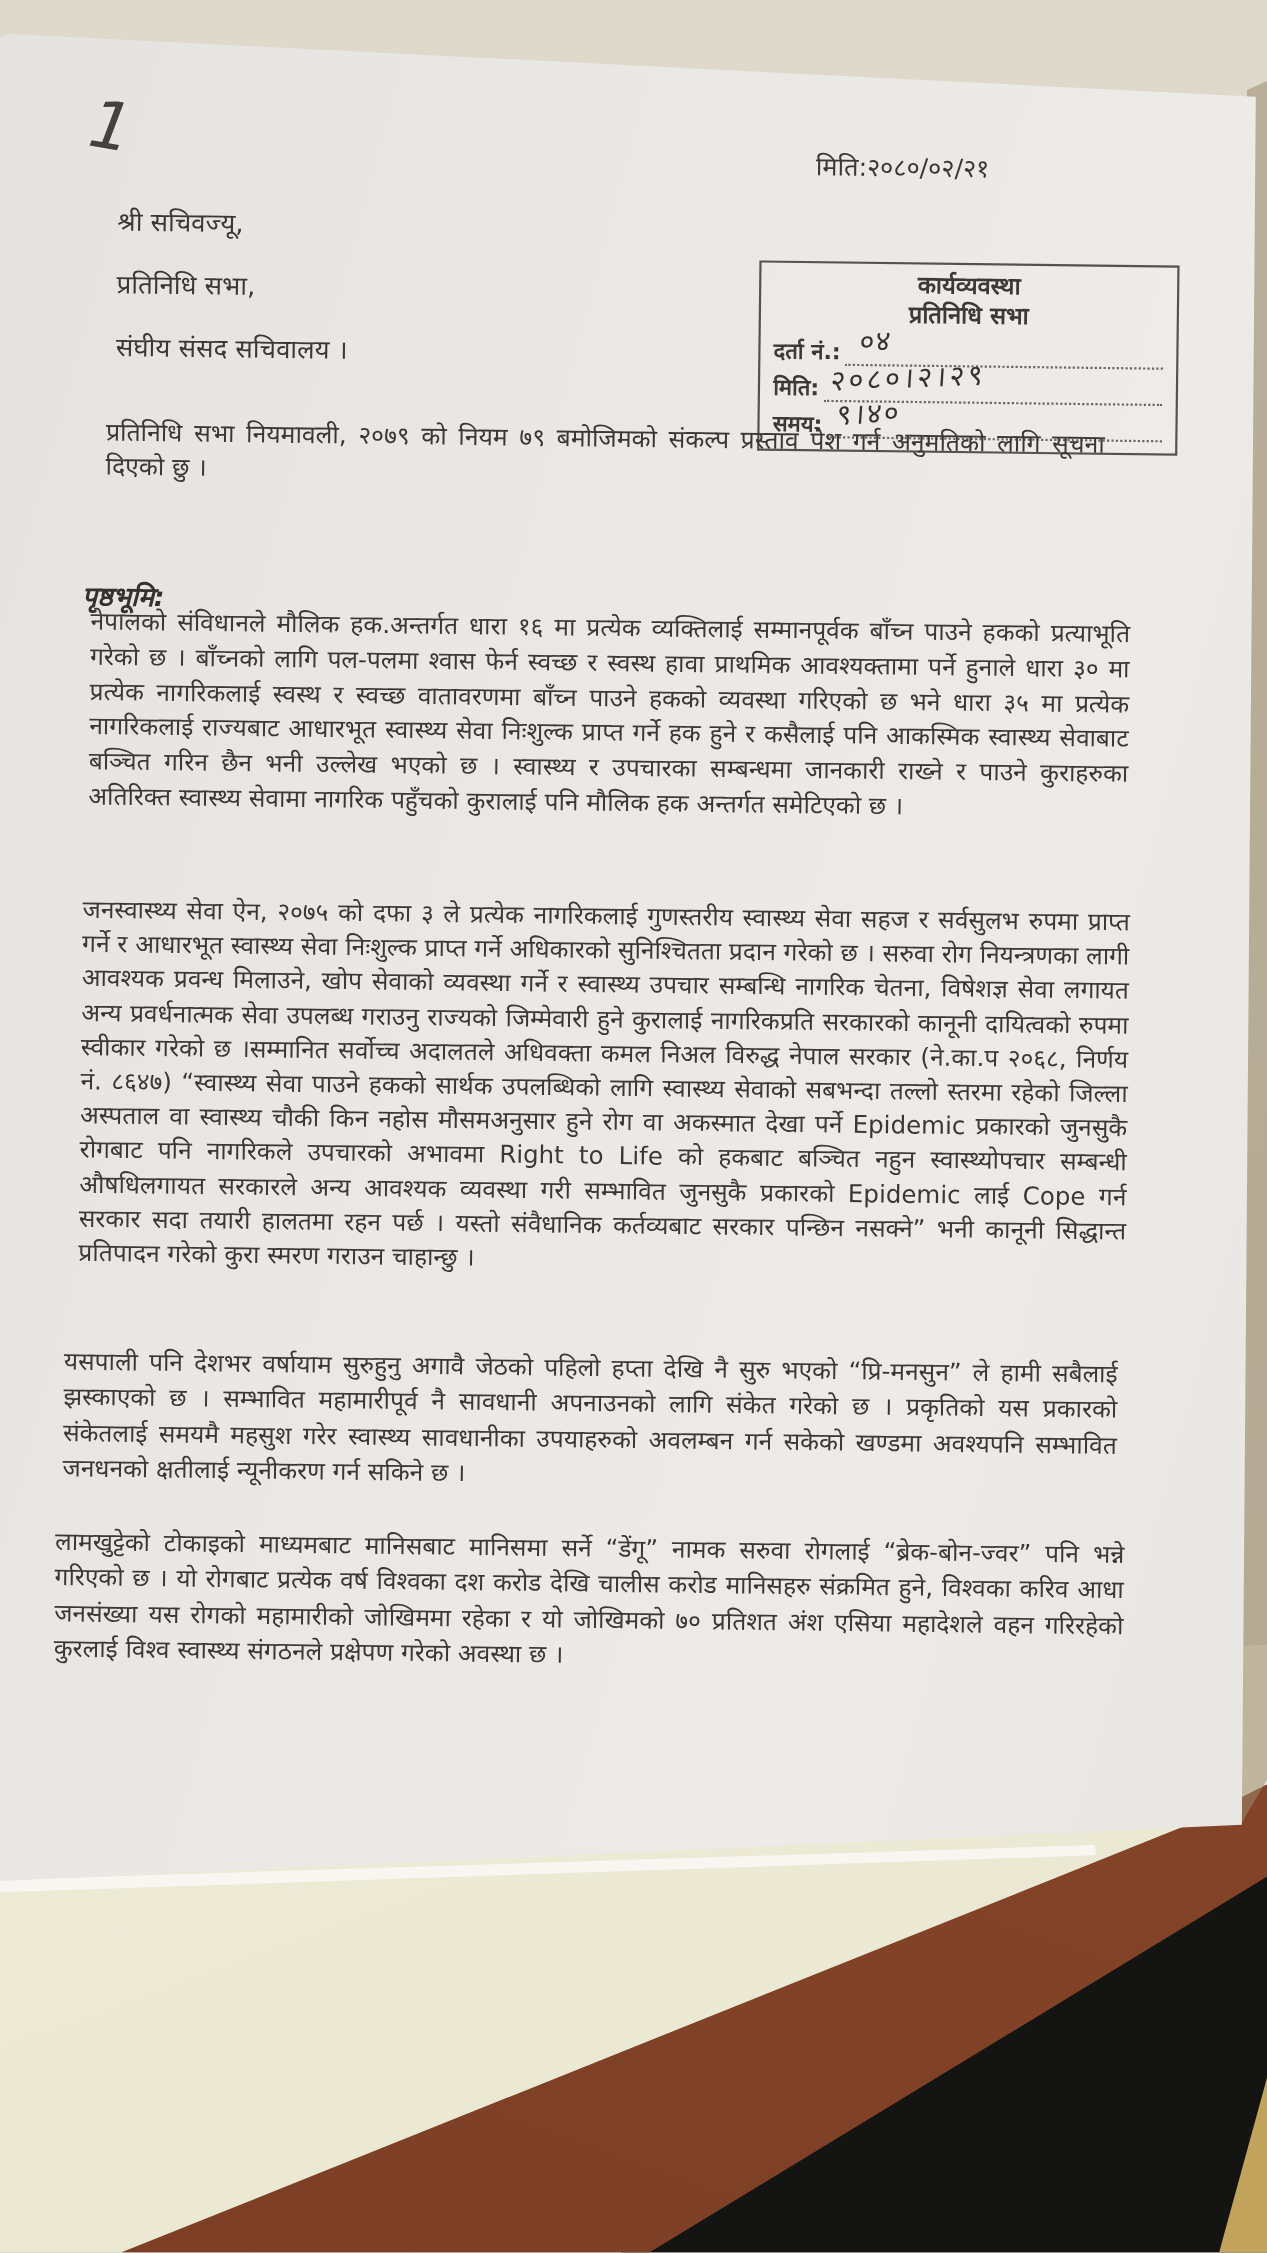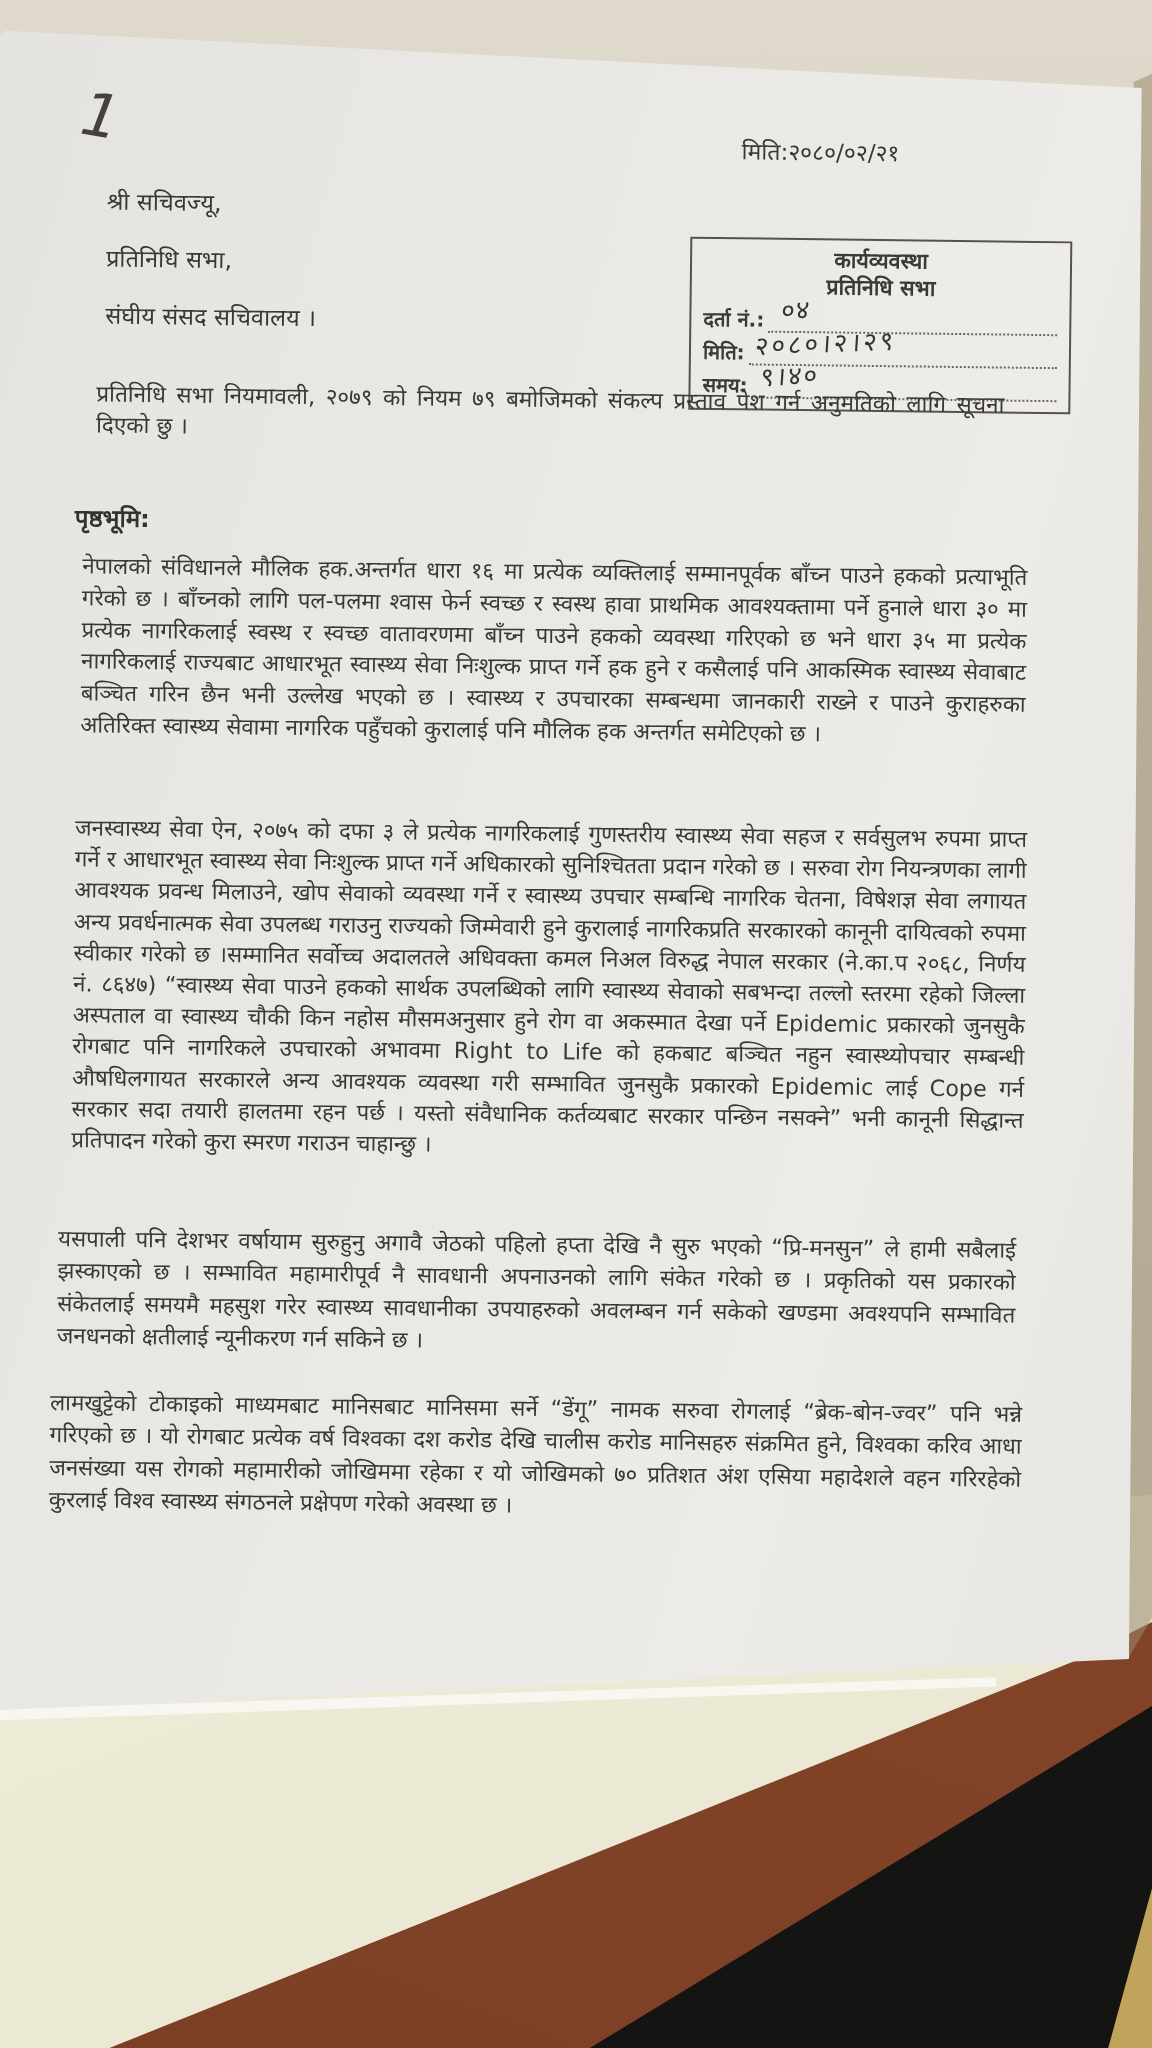"पृष्ठभूमि:" .heading { font-style: none -> italic; top: 500px -> 524px }
